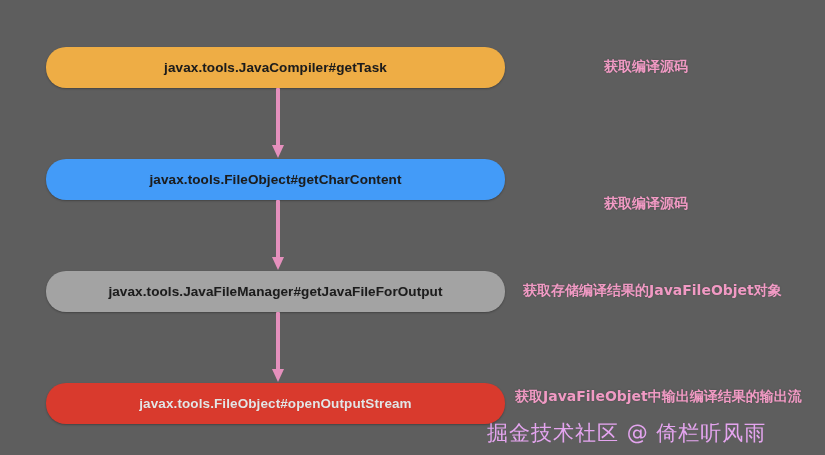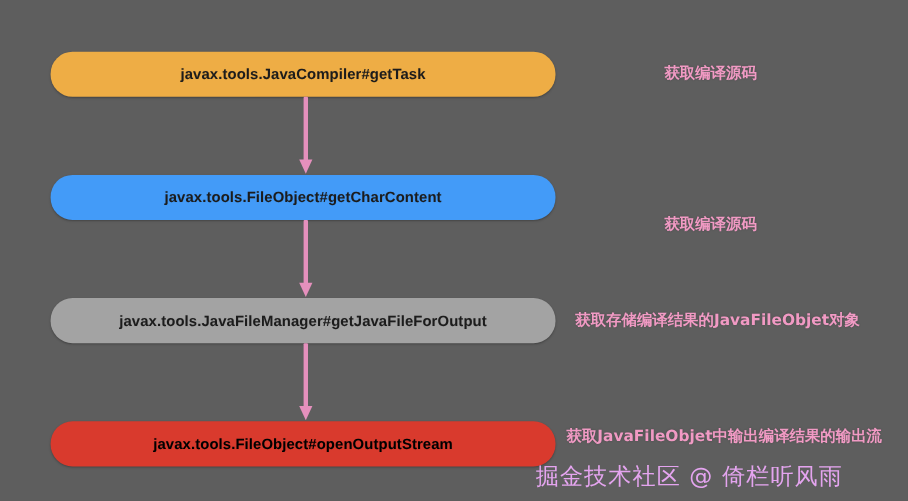"javax.tools.FileObject#openOutputStream" span.box-label { color: #000000 -> #e5e5e5 }
